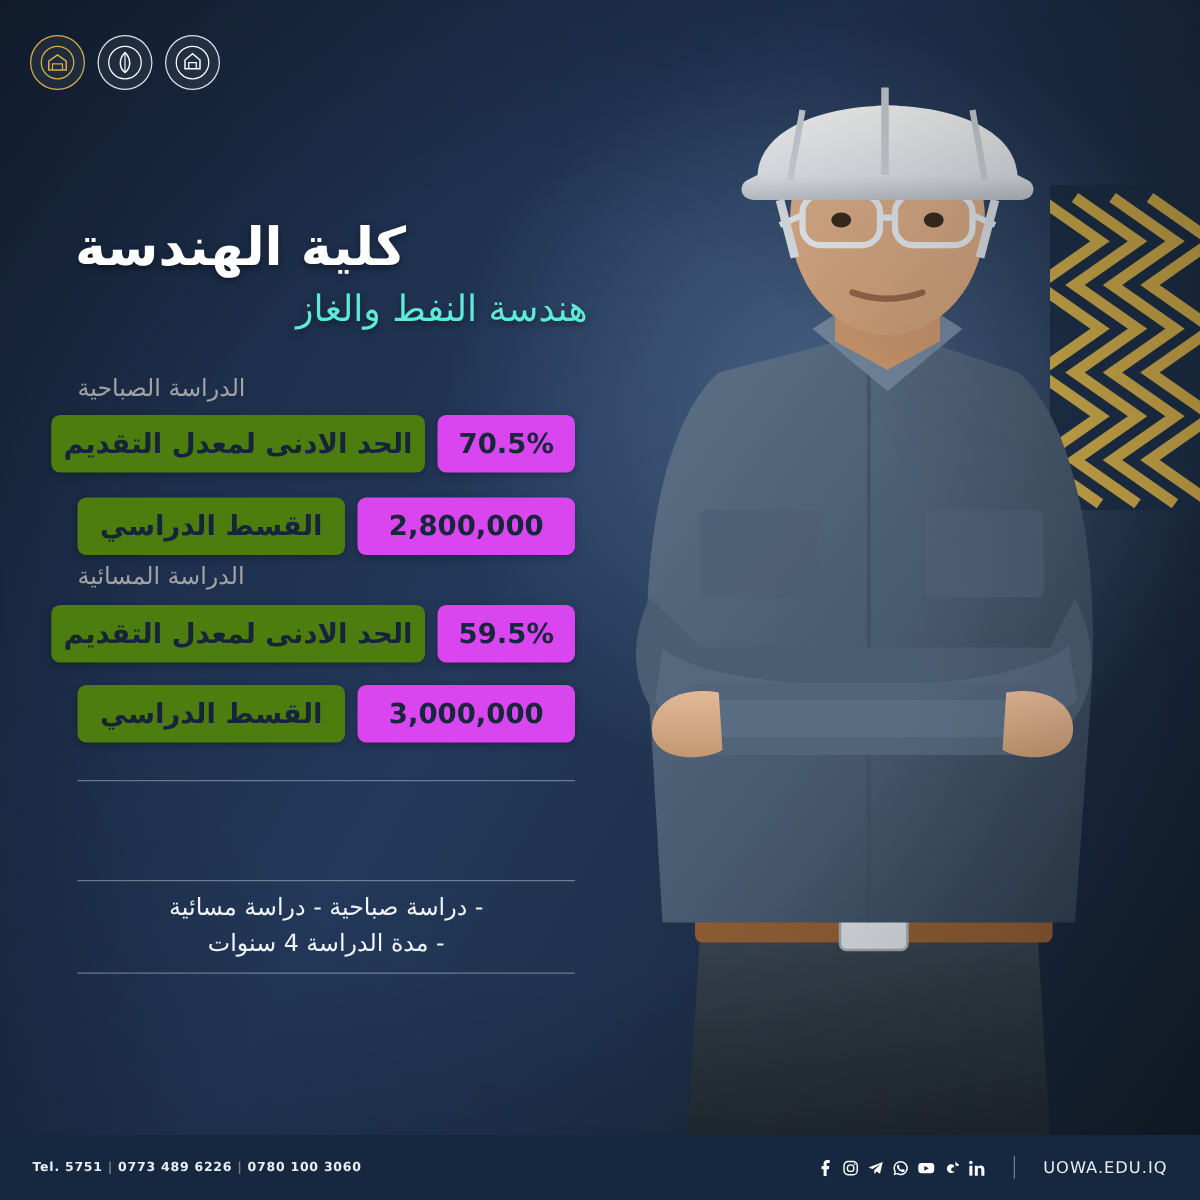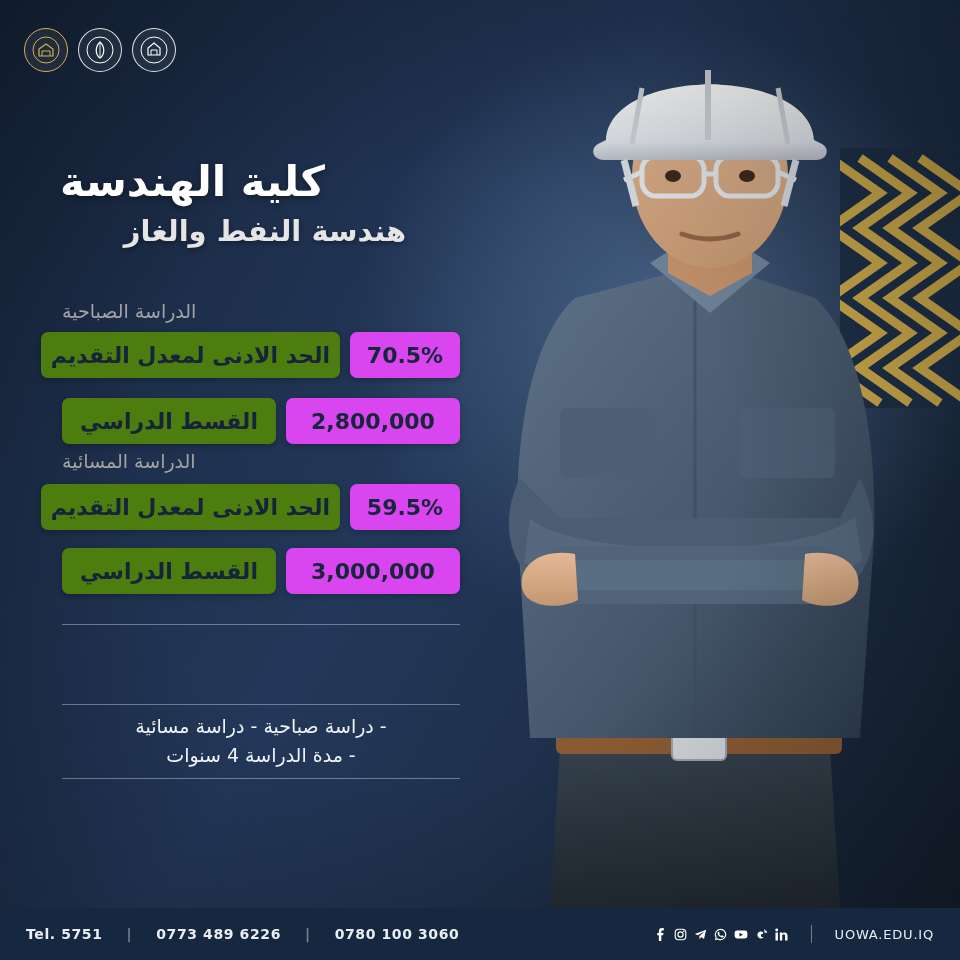"كلية الهندسة" .headline-wrap { top: 160px -> 176px }
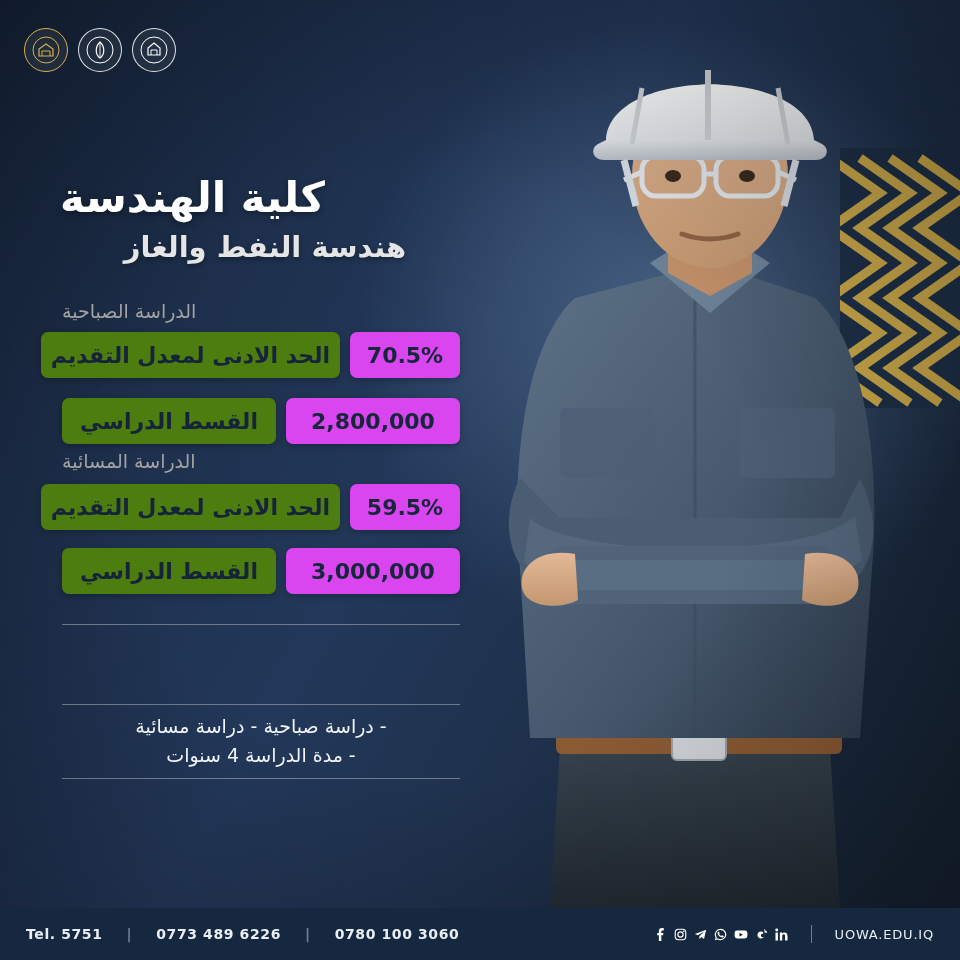"هندسة النفط والغاز" .title-sub { color: #e5e5e5 -> #5eead4; font-weight: 700 -> 400; text-align: center -> right }
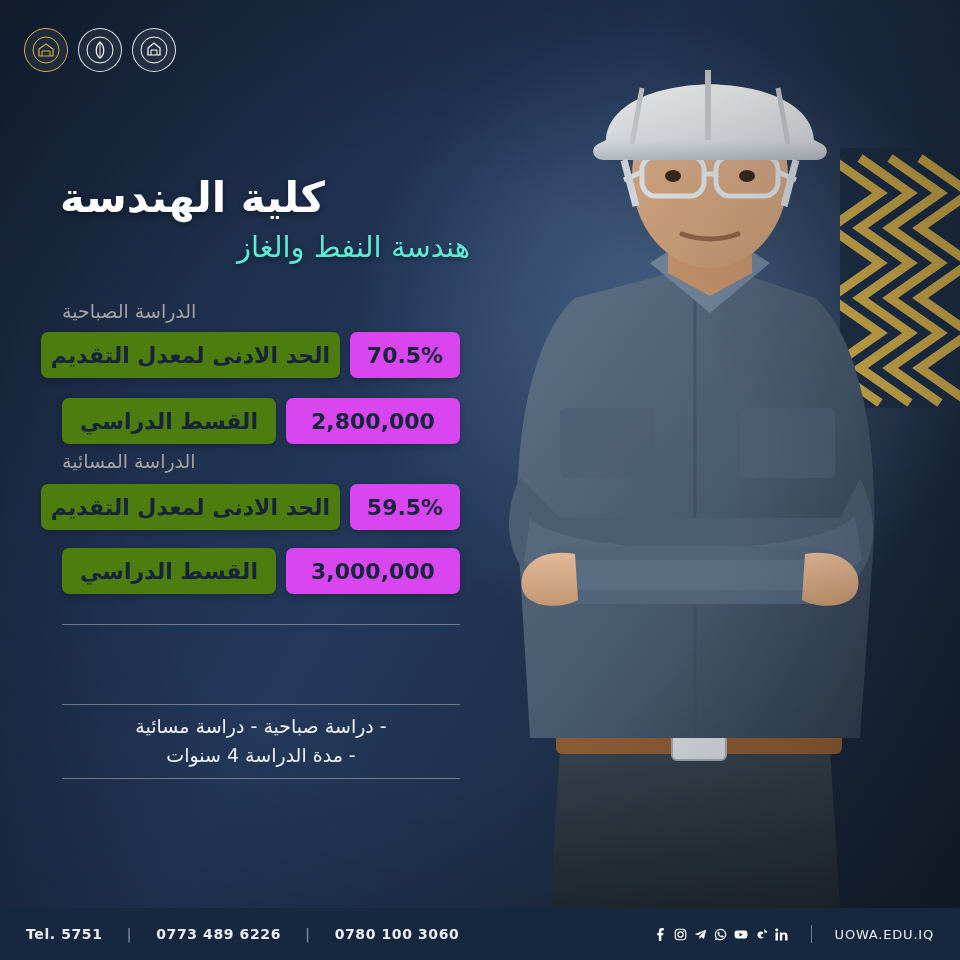"Tel. 5751" .footer-left { font-size: 14px -> 10px; gap: 24px -> 4px }
